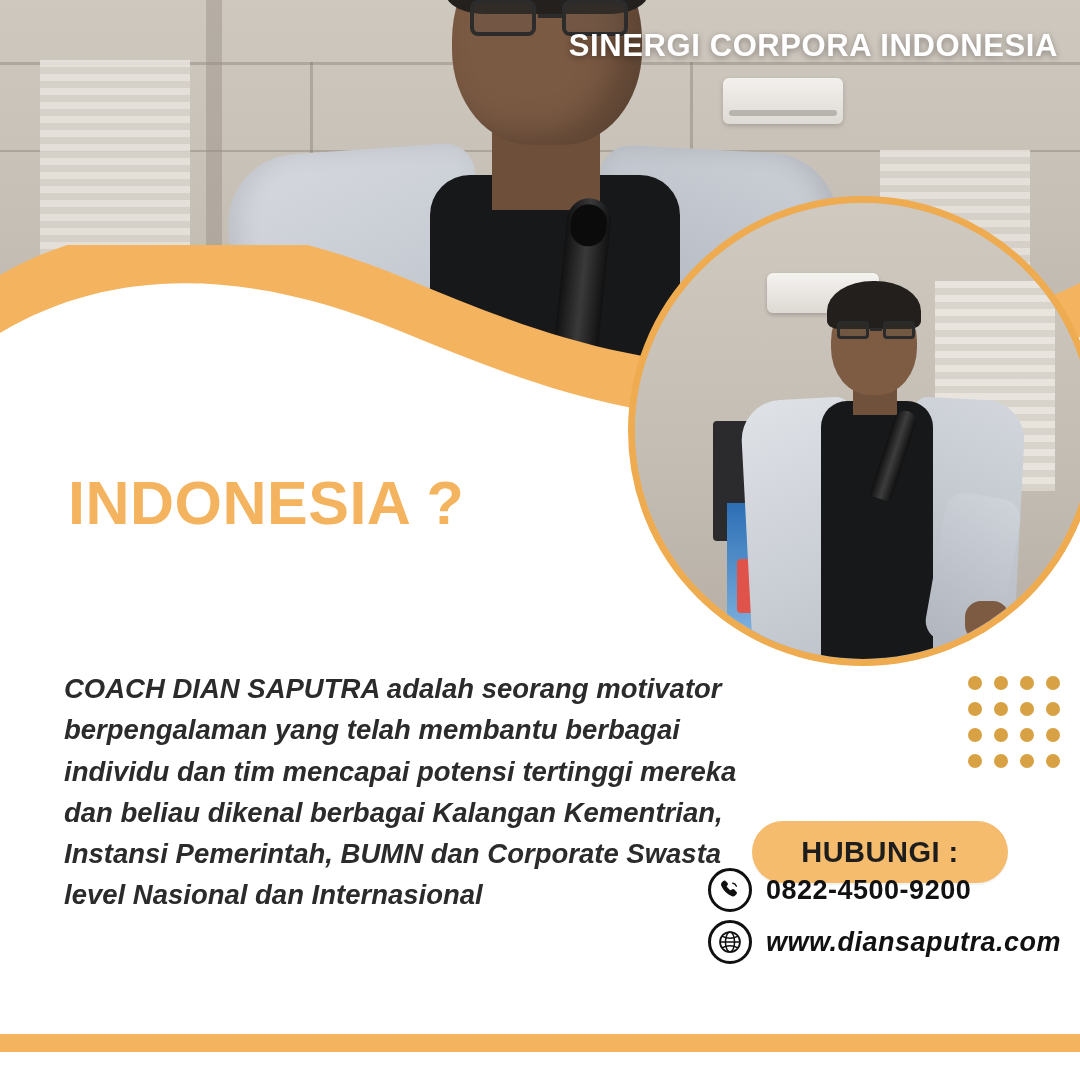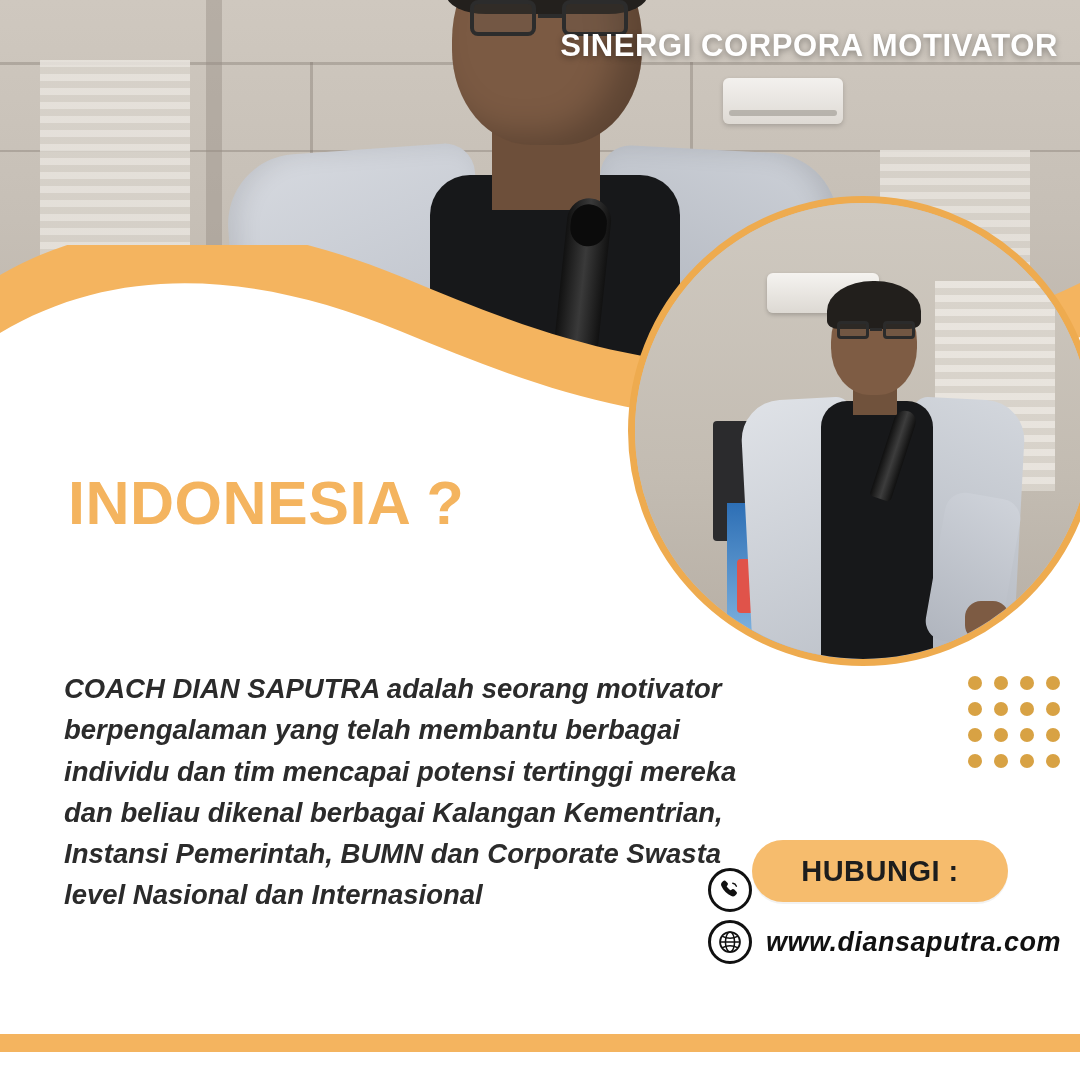"SINERGI CORPORA MOTIVATOR" div.brand { text: MOTIVATOR -> INDONESIA }
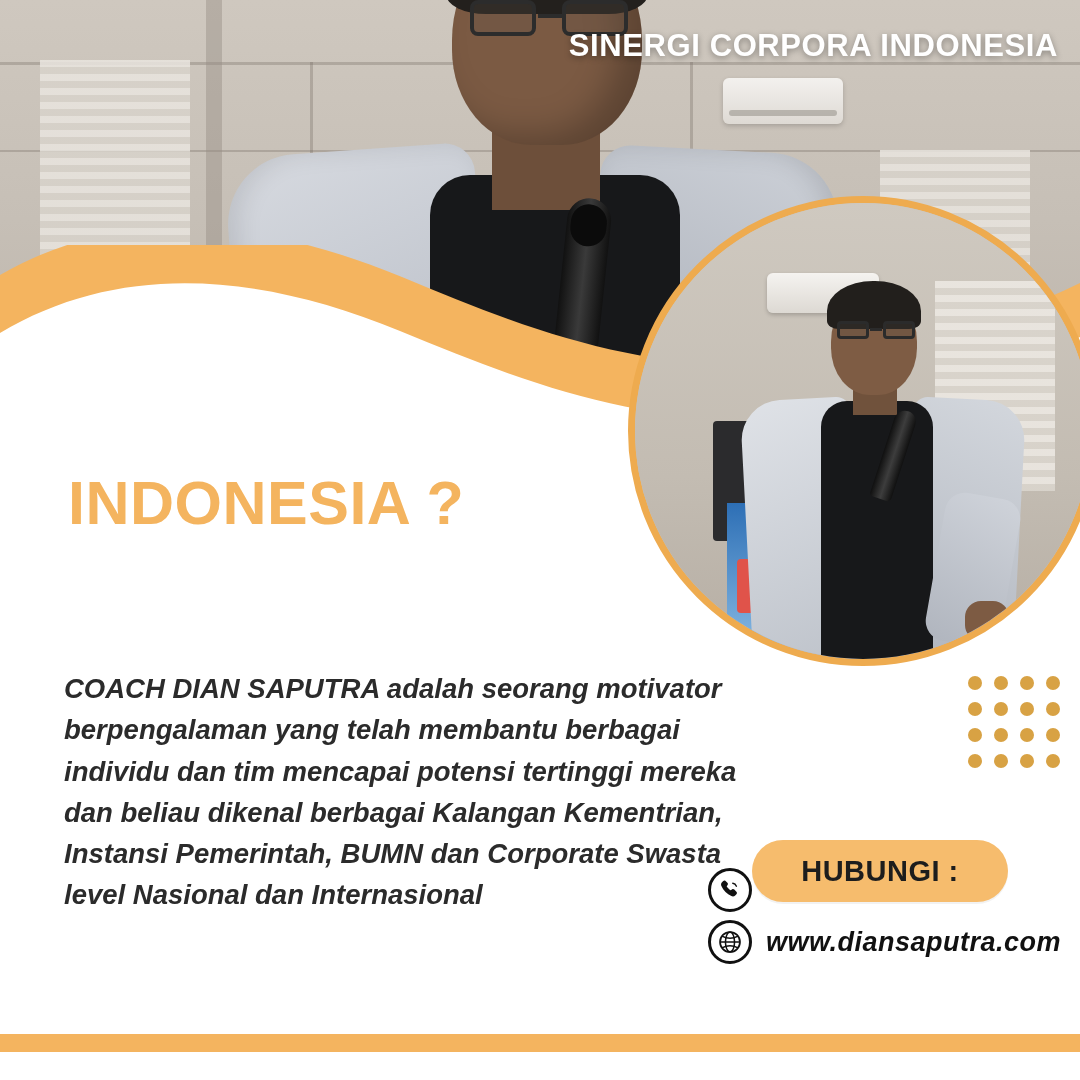"HUBUNGI :" .pill { top: 840px -> 821px }
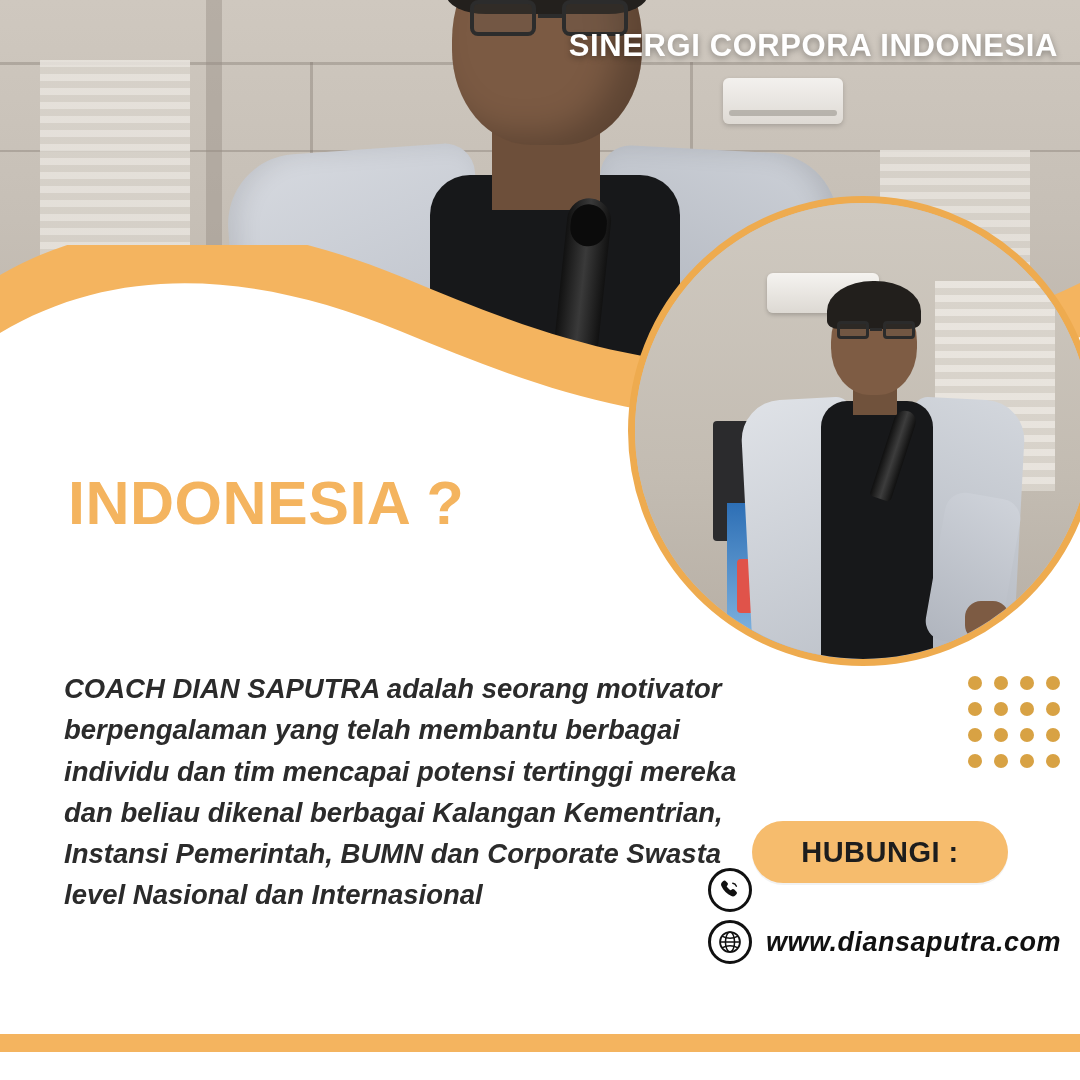"0822-4500-9200" span.c-text { html: none -> <span>0822-4500-9200</span> }
